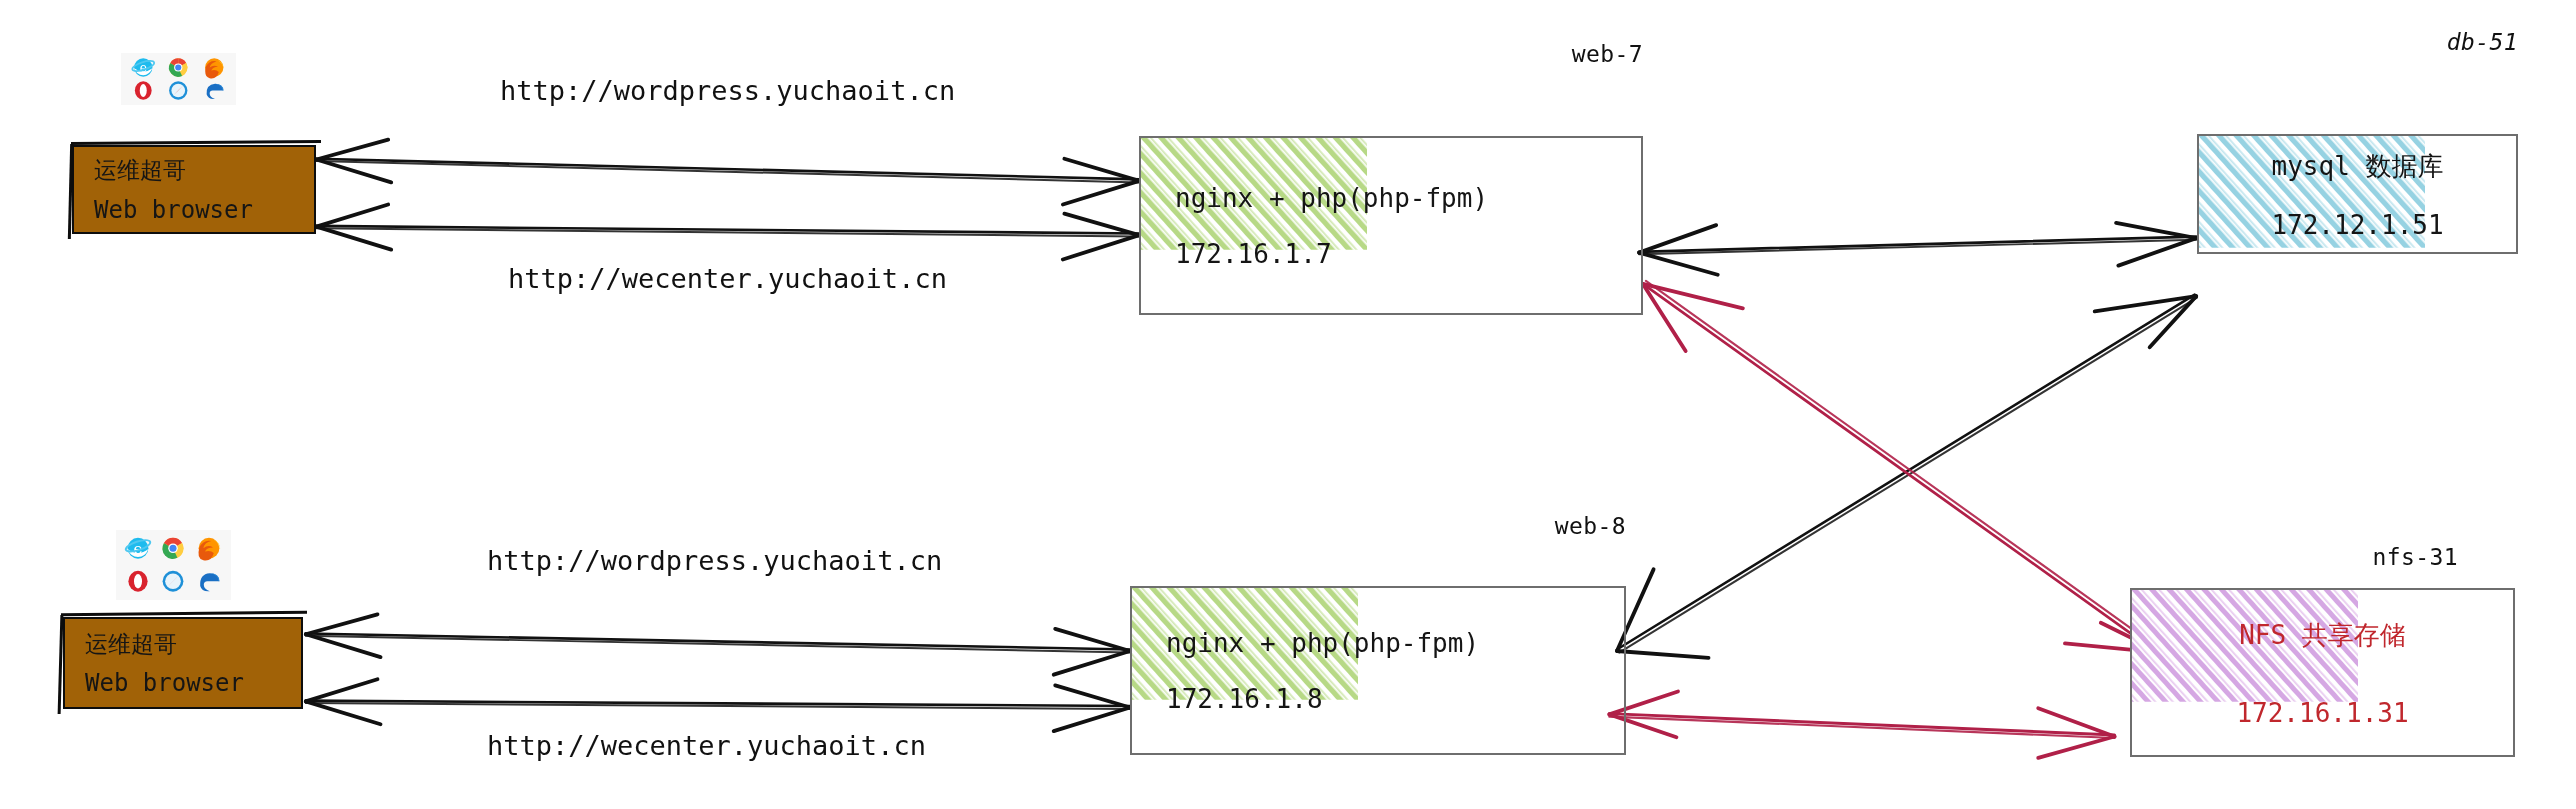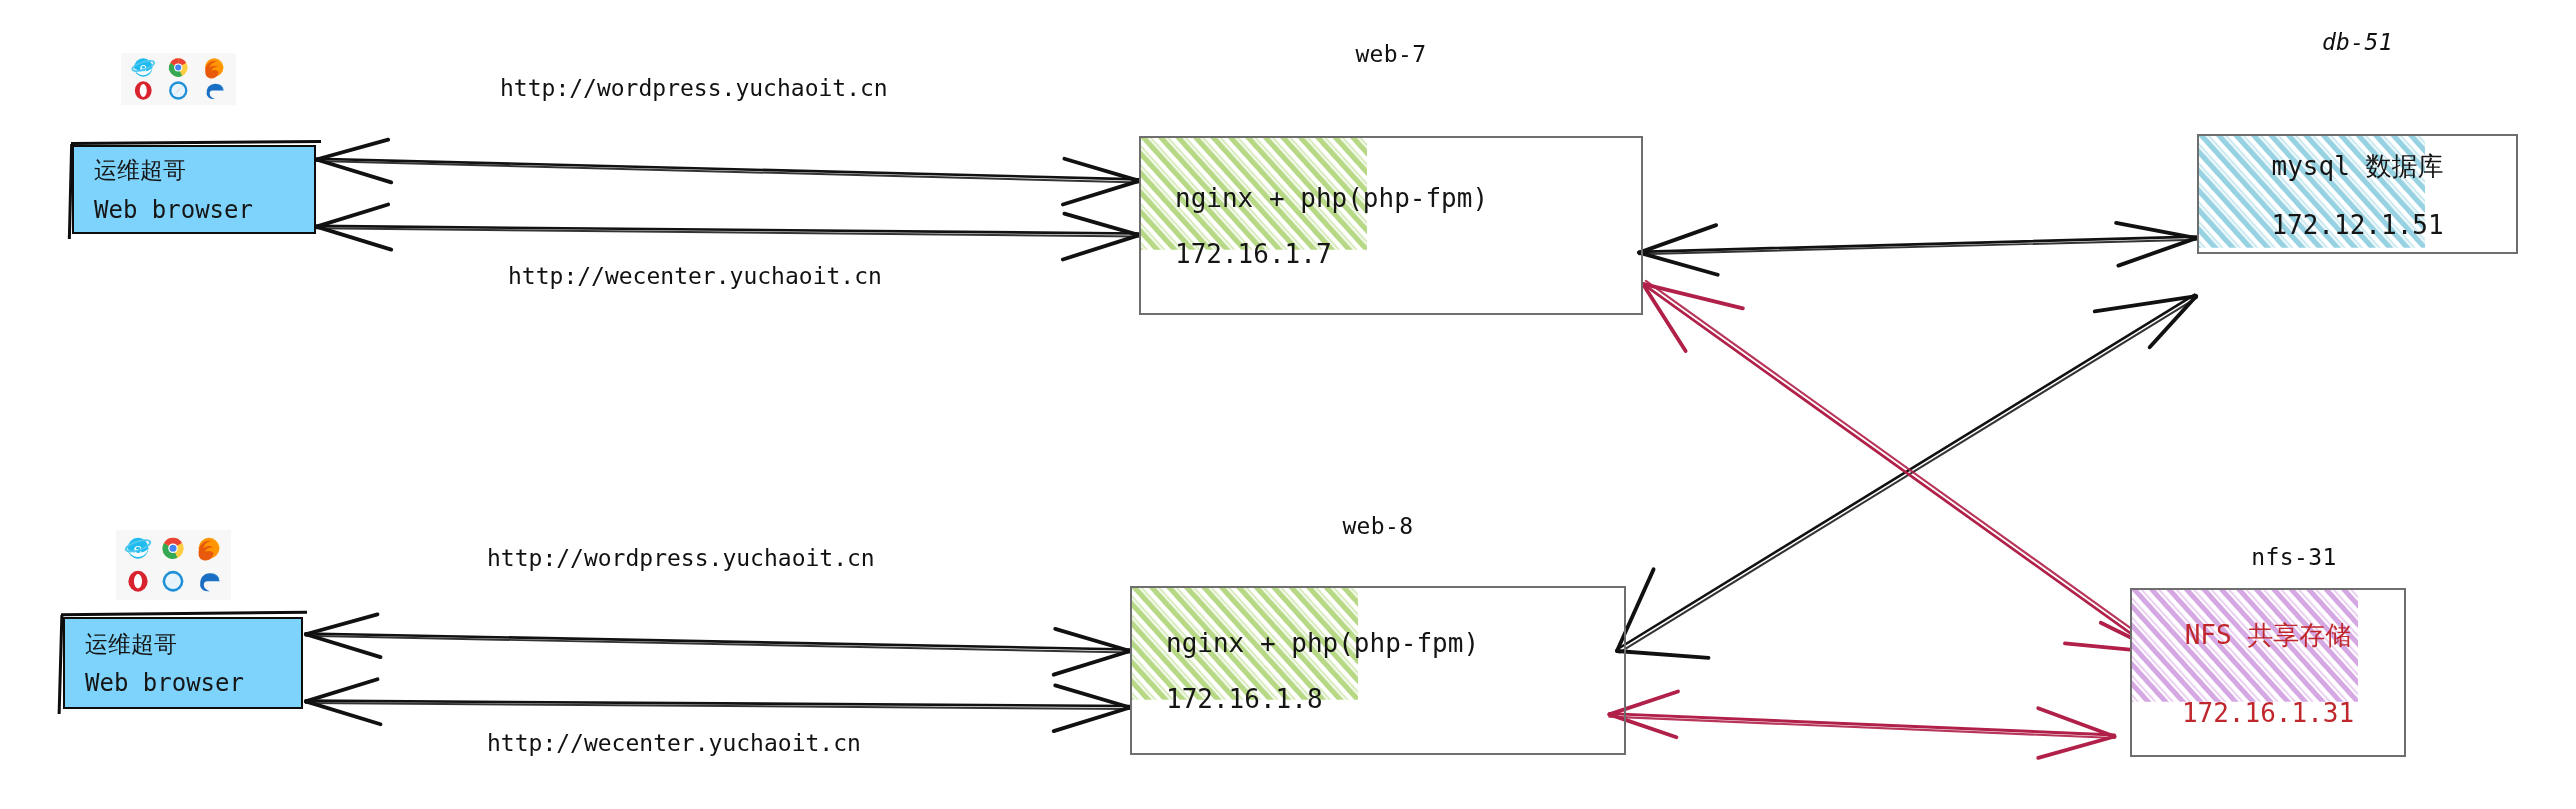"web-7" .node-title { text-align: center -> right }
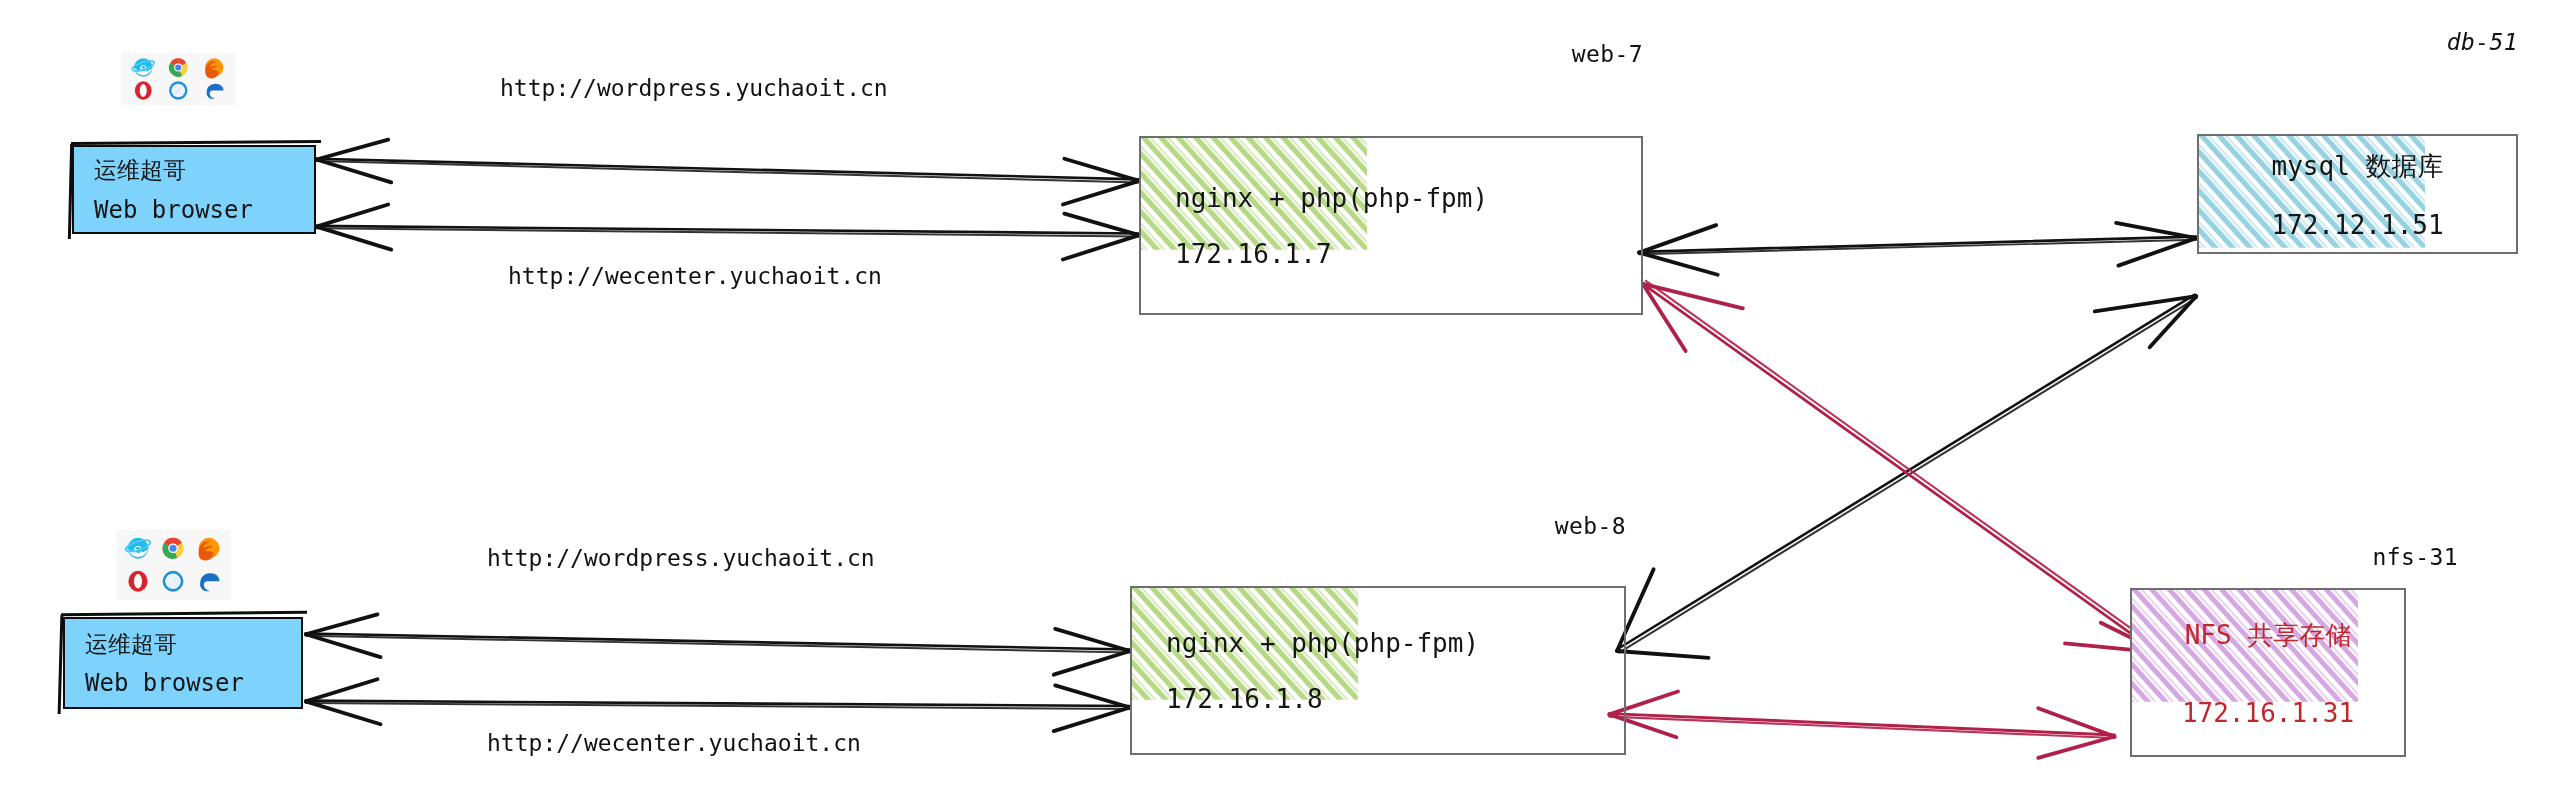"http://wordpress.yuchaoit.cn" .edge-label { font-size: 23px -> 27px }
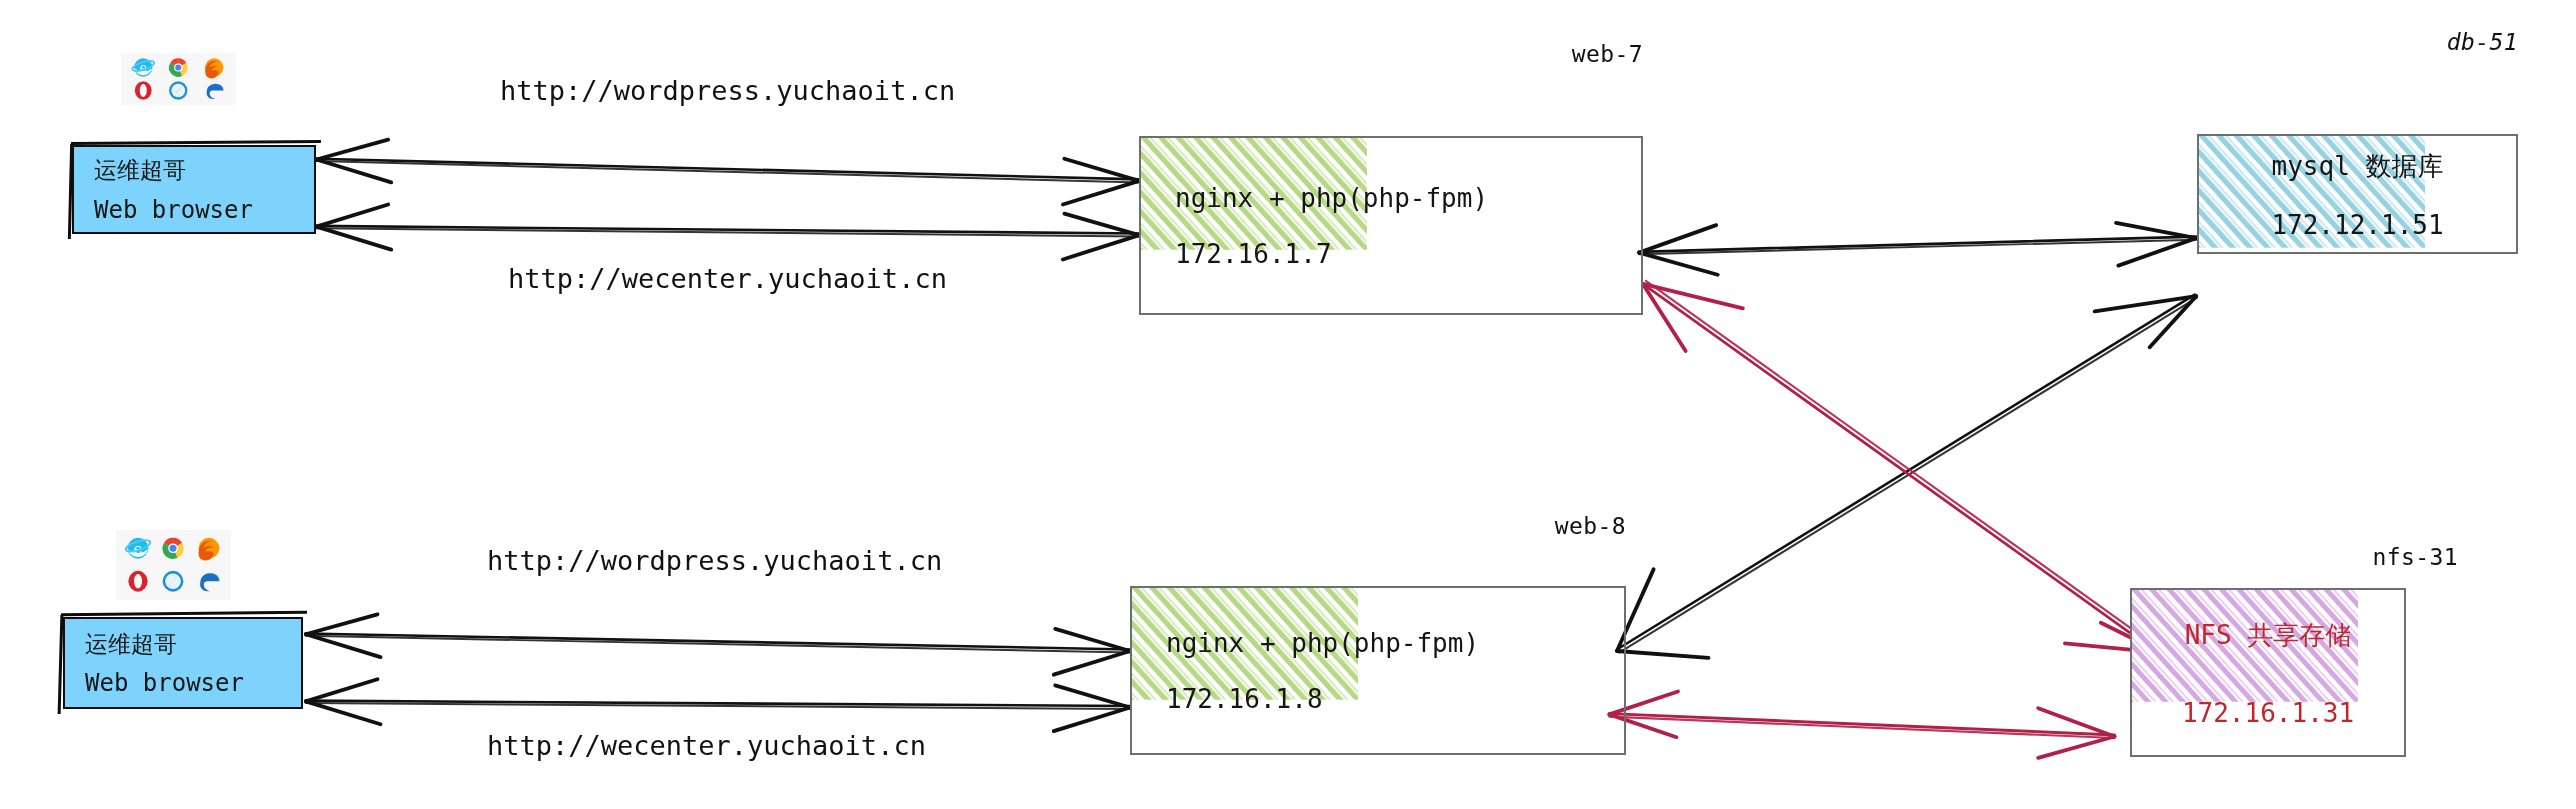"运维超哥" .client { background: #7dd3fc -> #a16207 }
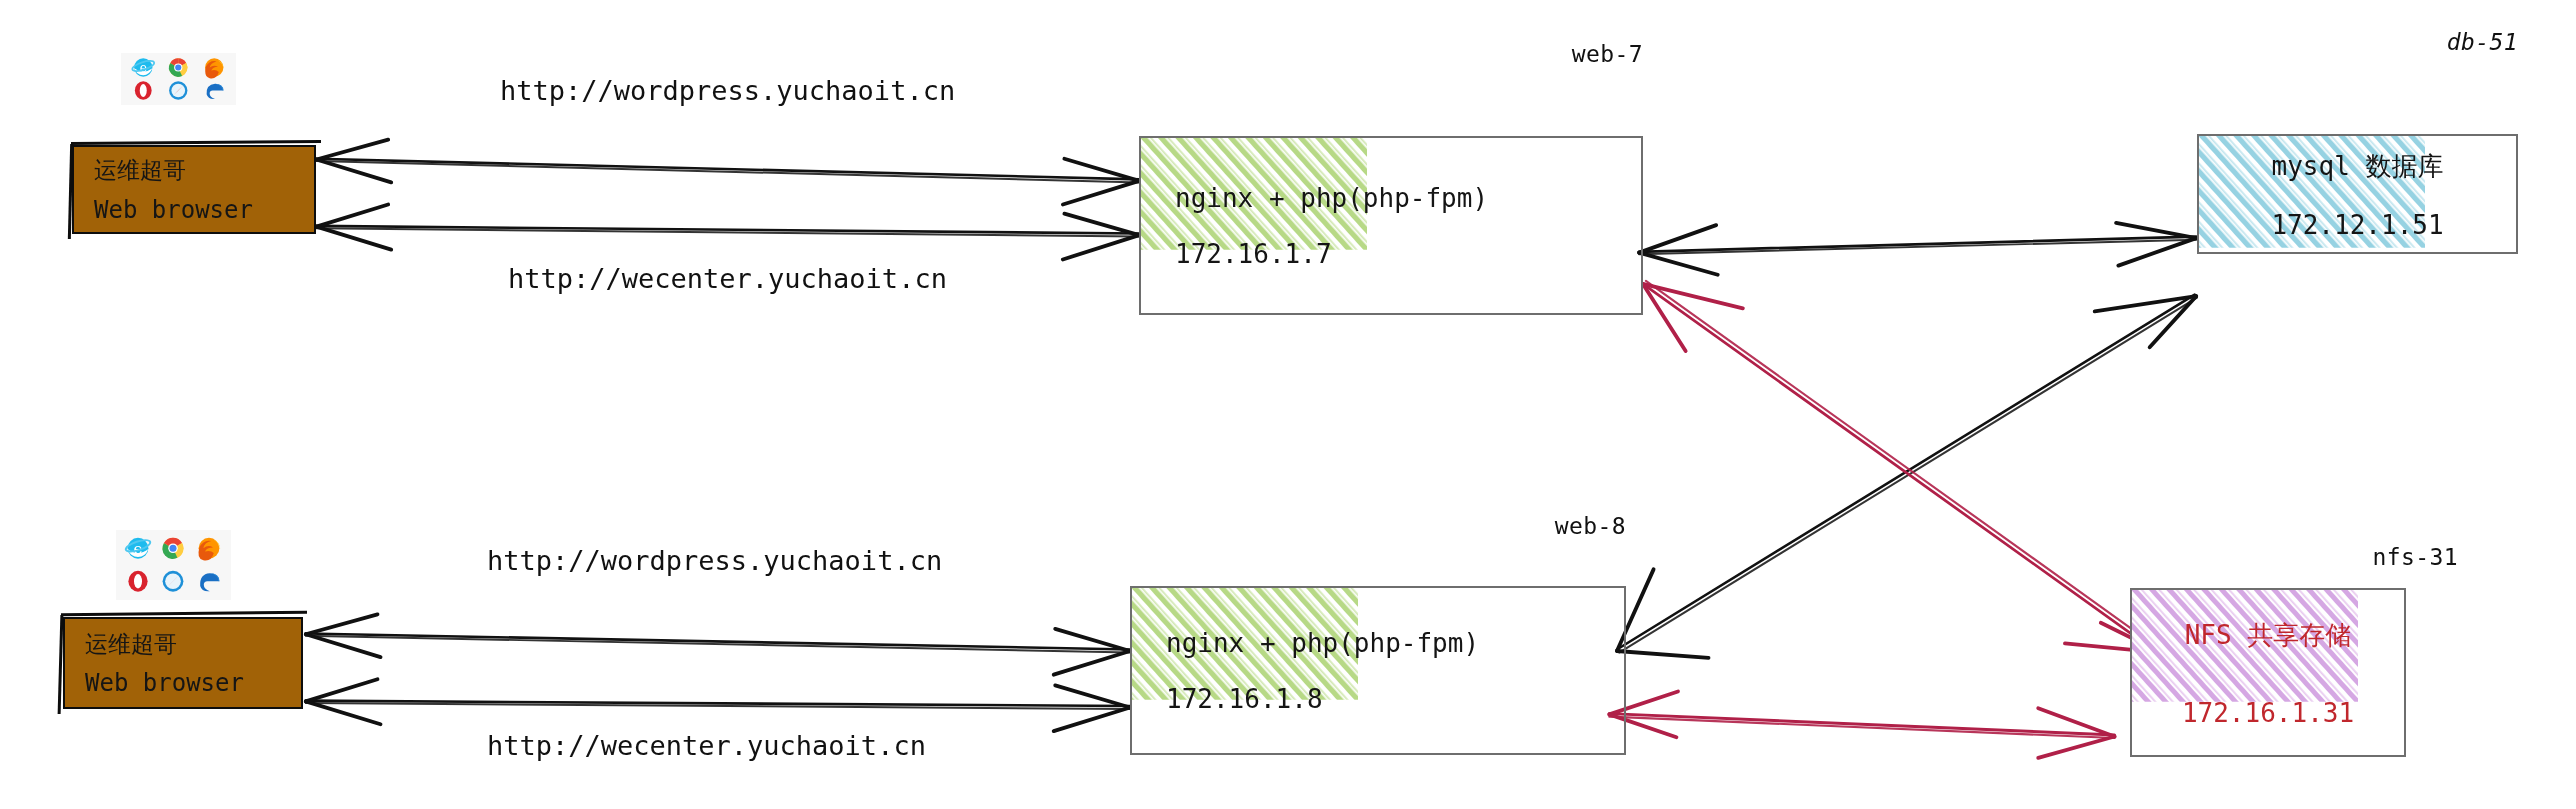"NFS 共享存储" div.node { width: 276px -> 385px }
